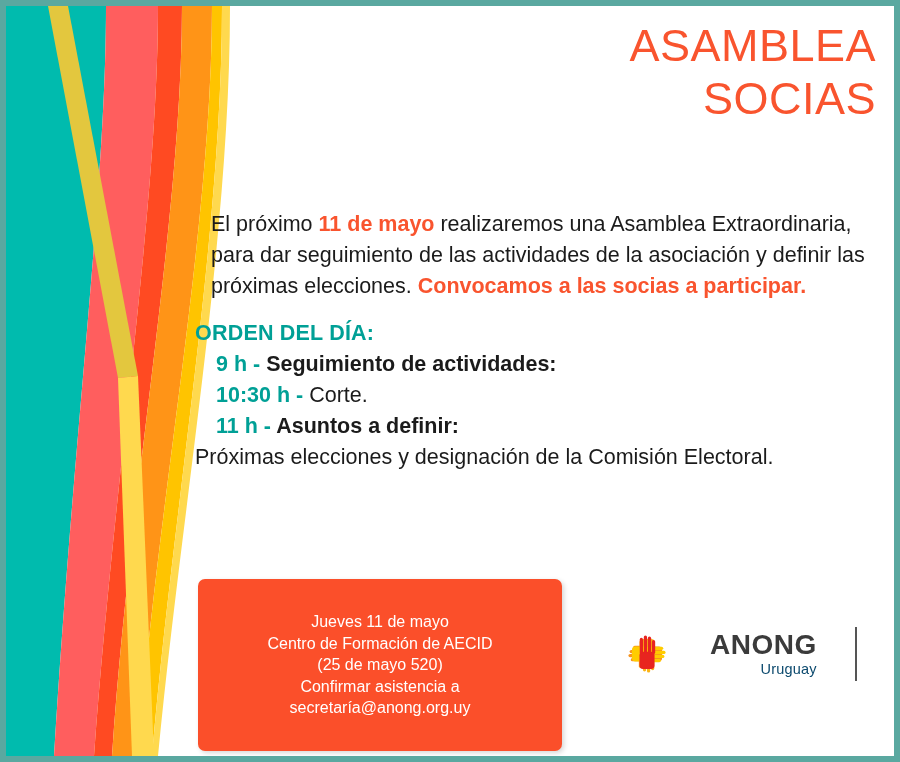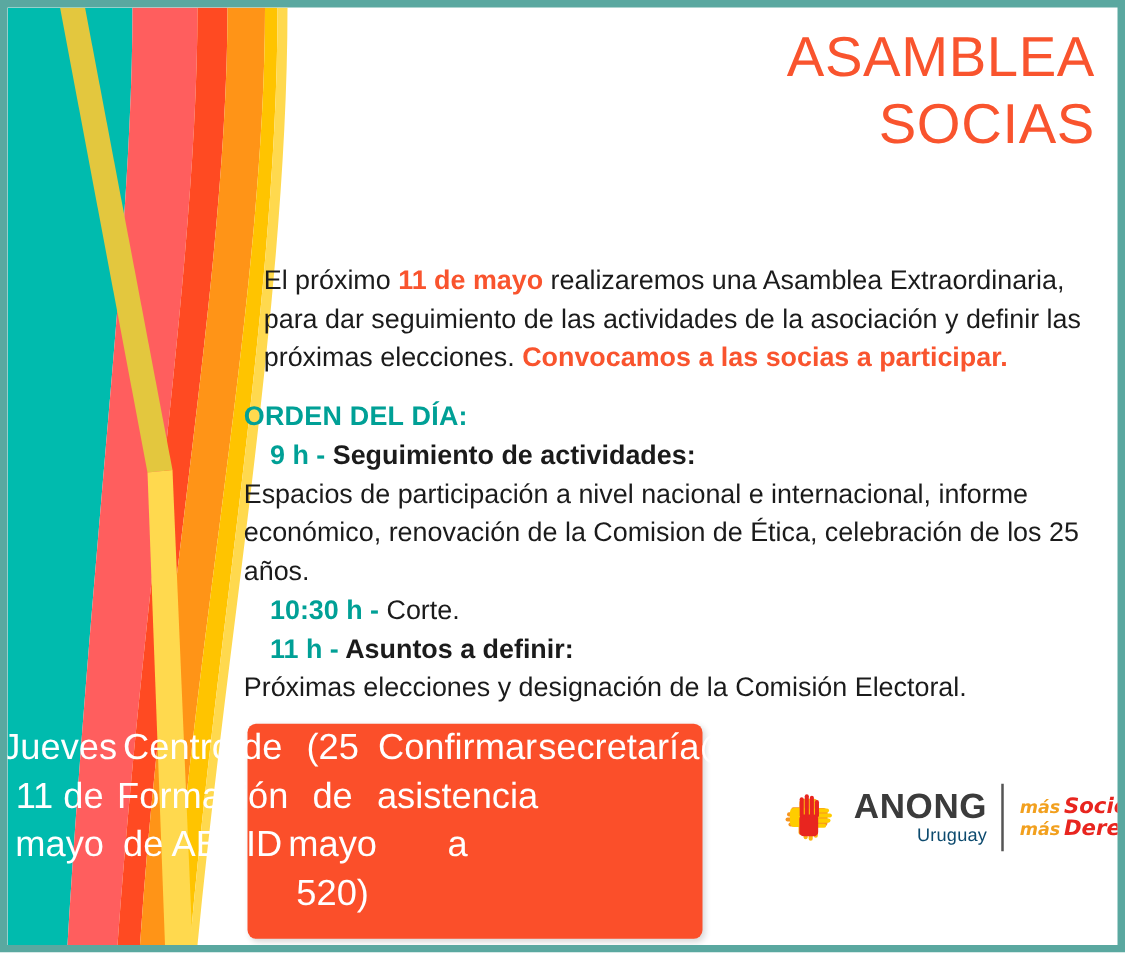"Espacios de participación a nivel" p.agenda-body { html: <p>Espacios de participación a nivel nacional e internacional, informe económico, renovación de la Comision de Ética, celebración de los 25 años.</p> -> none }
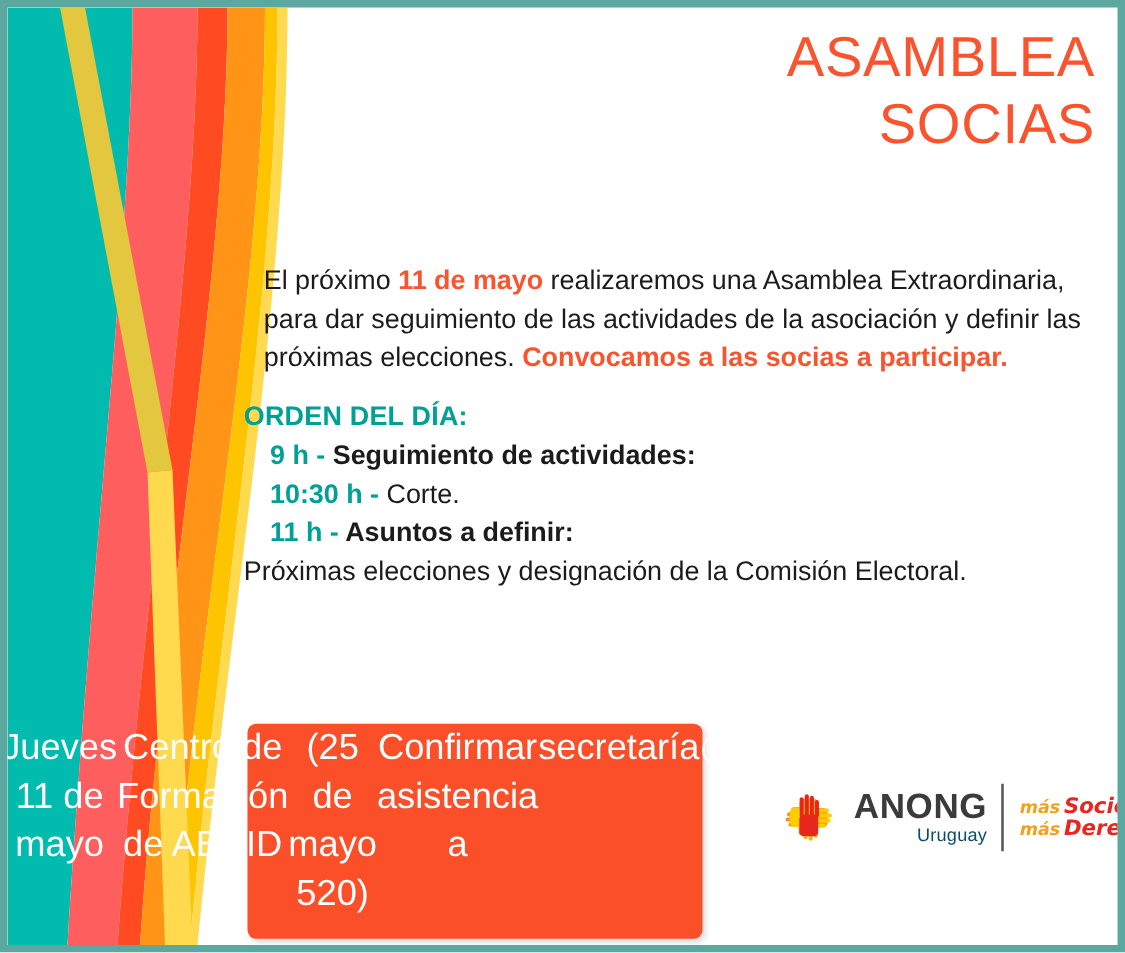"Jueves 11 de mayo" .info-box { align-items: flex-start -> flex-end; flex-direction: row -> column; font-size: 29px -> 16px }
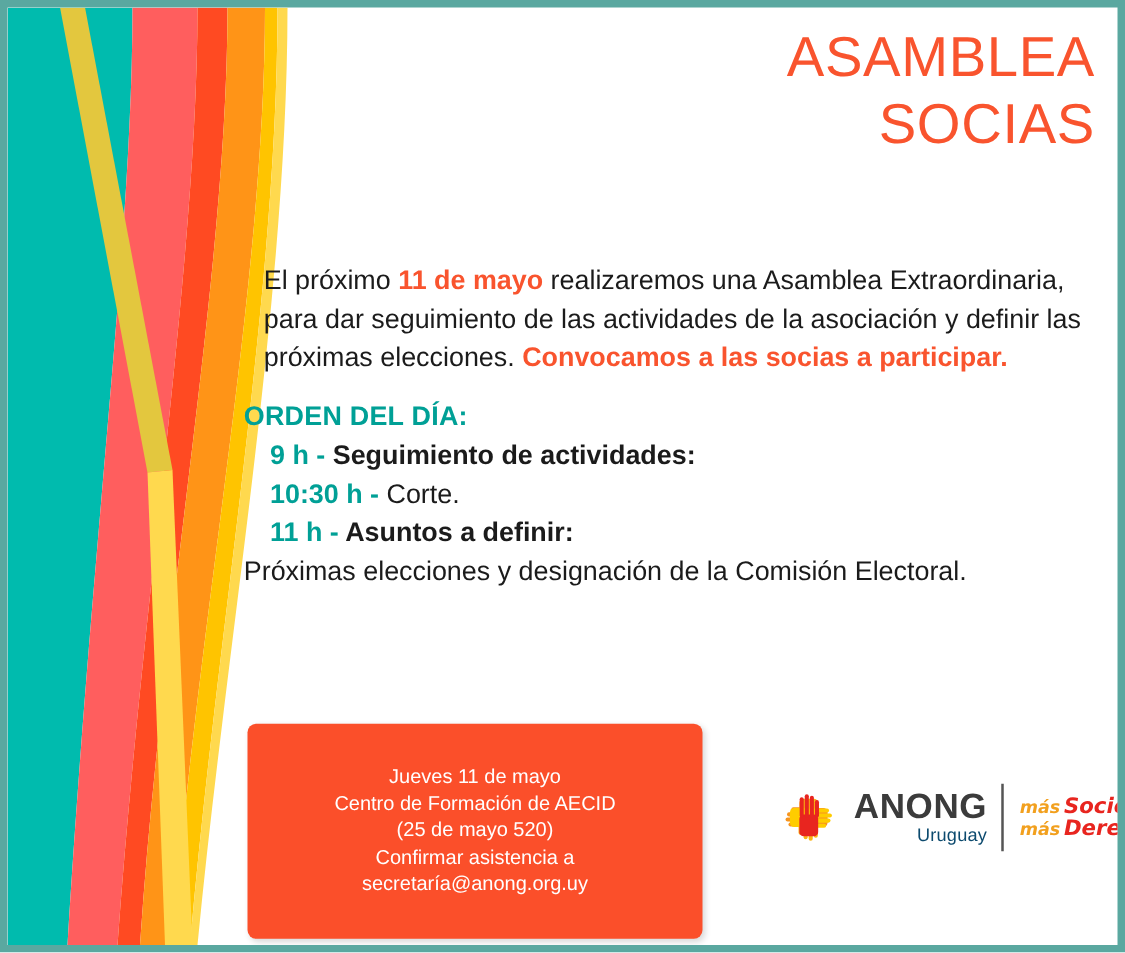"ANONG" .logo { gap: none -> 27px }
